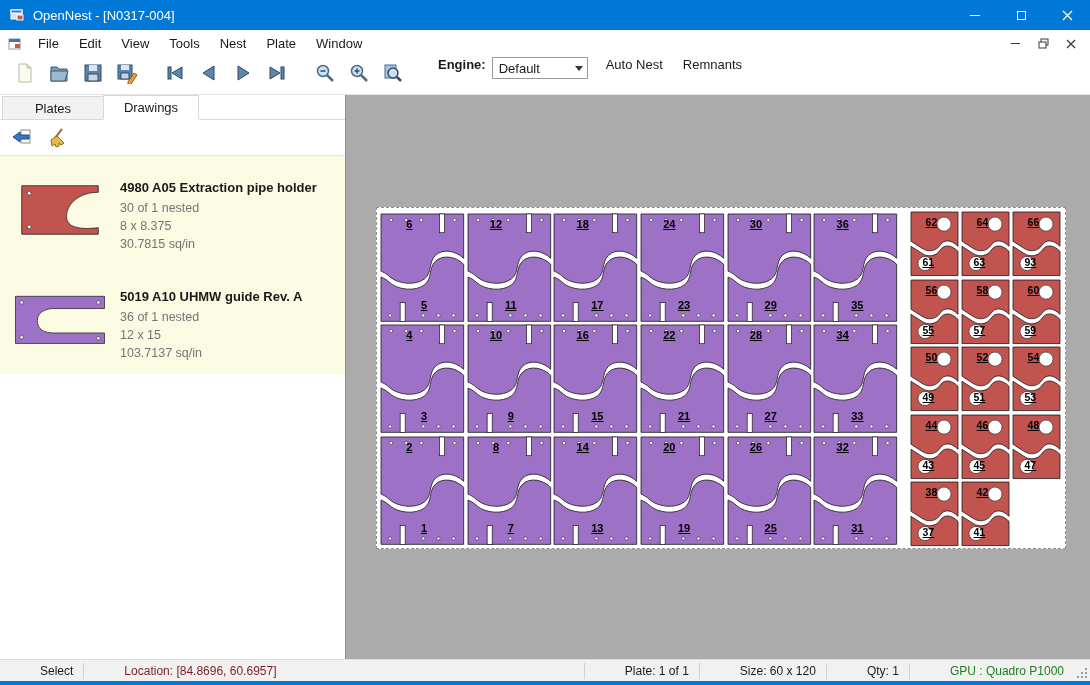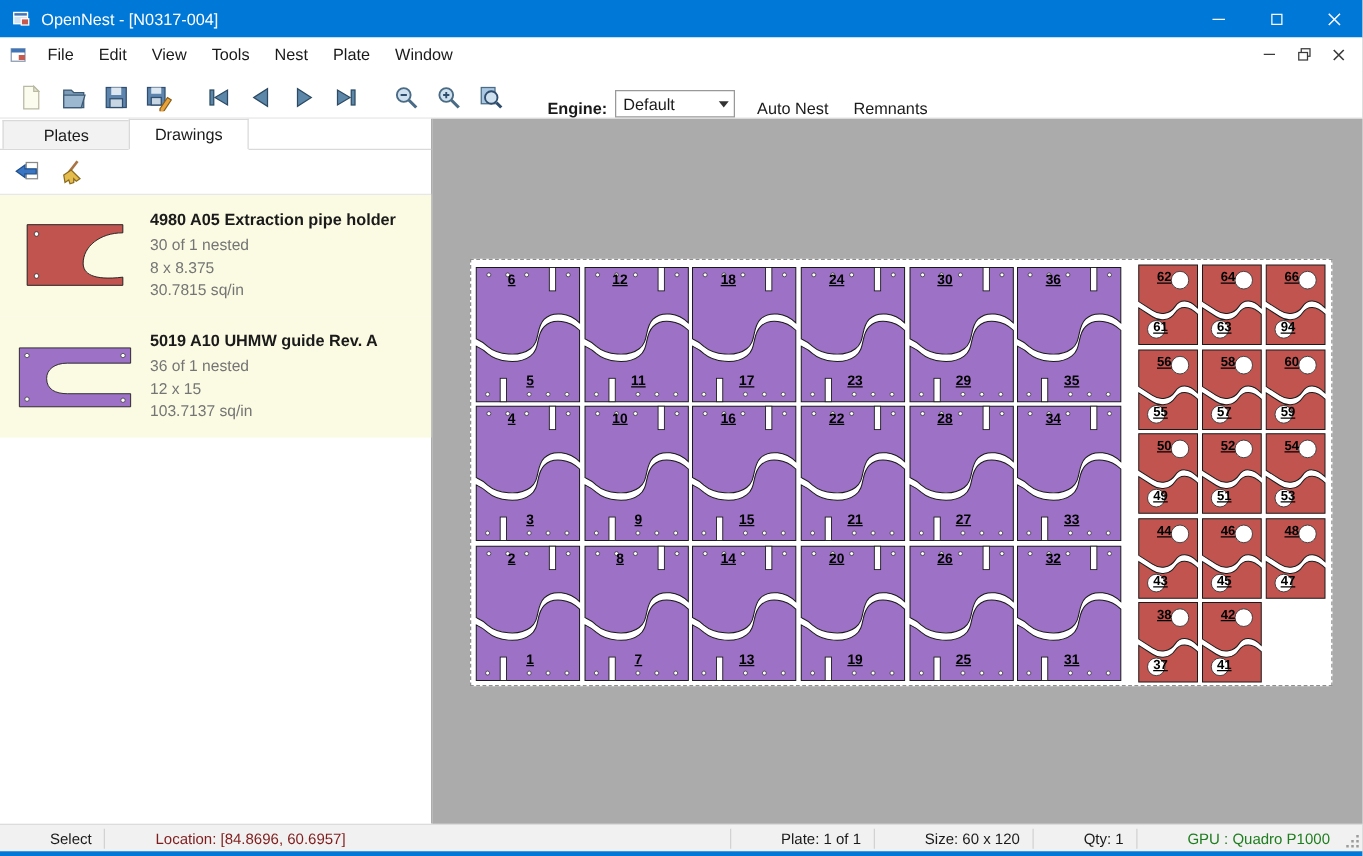"Engine:" .toolbar { align-items: flex-end -> flex-start }
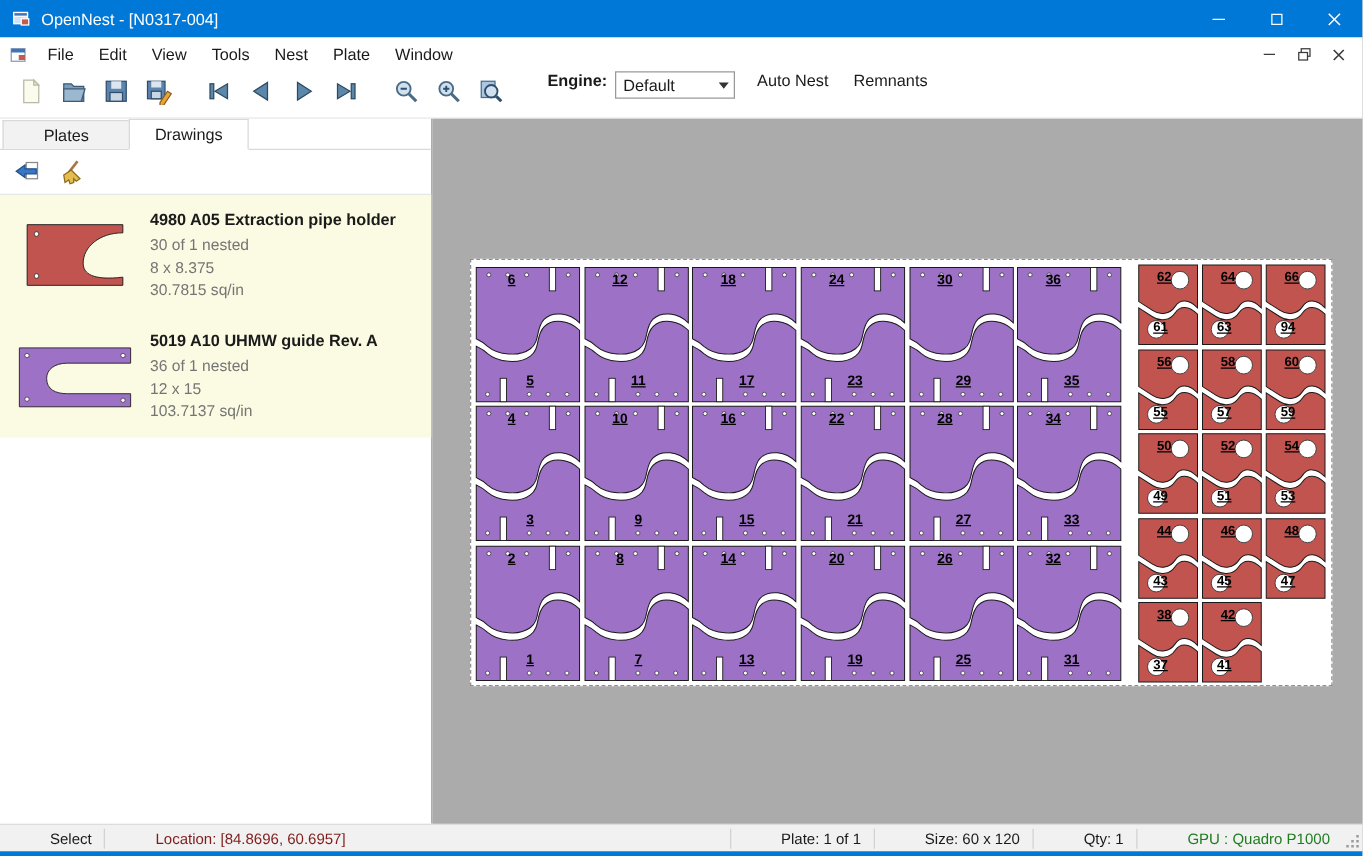"4980 A05 Extraction pipe holder" .d-title { margin-top: none -> 12px }
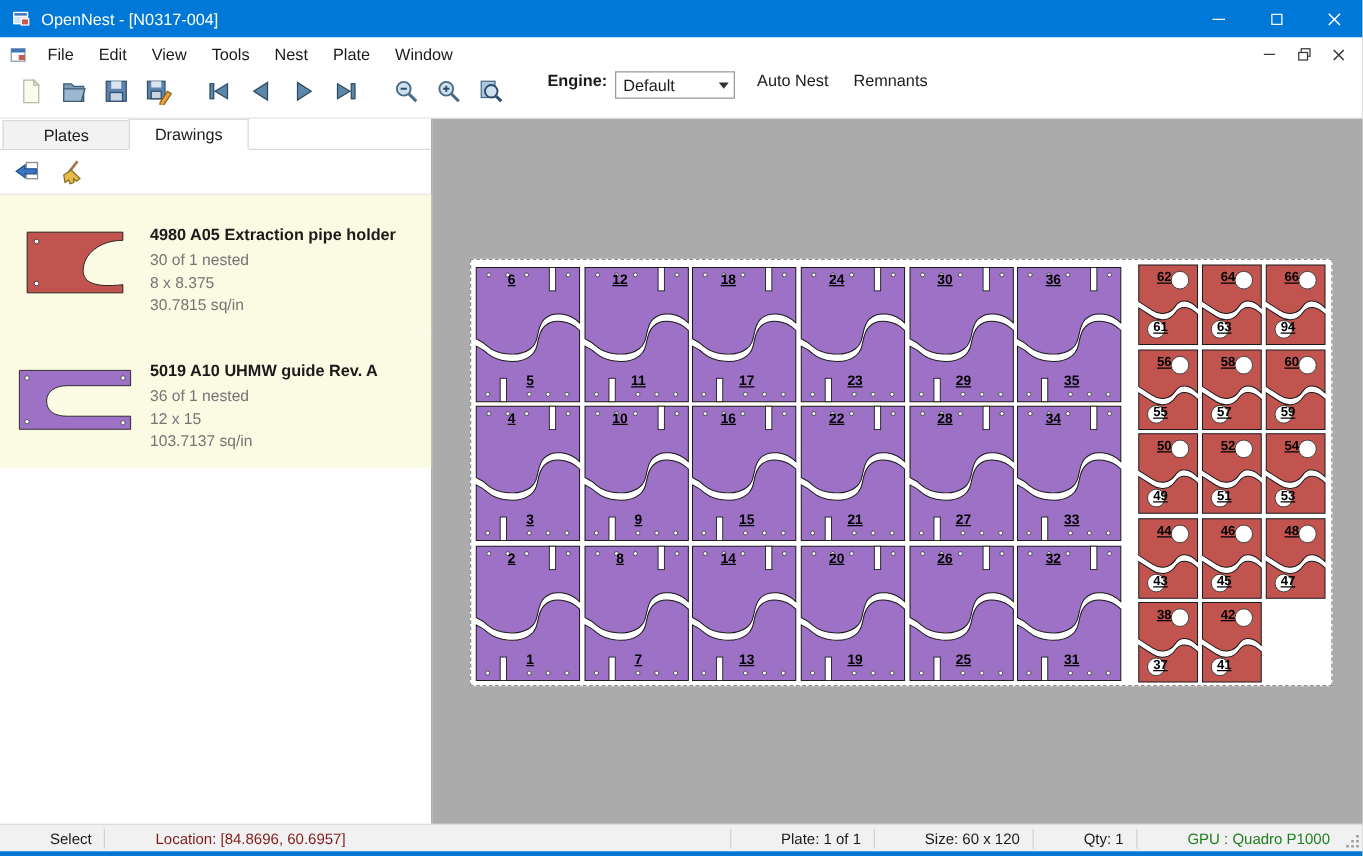"94" div.num { text: 94 -> 93 }
